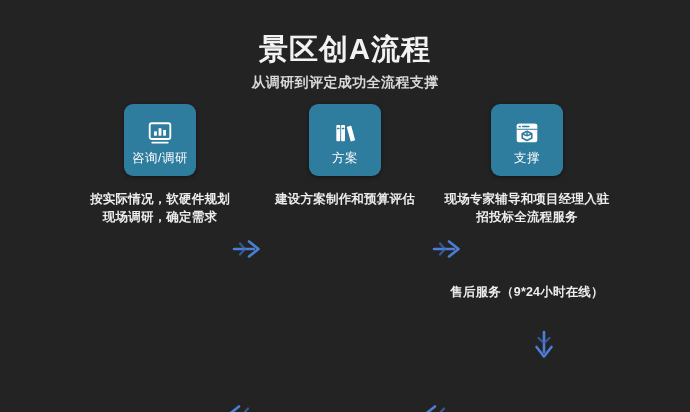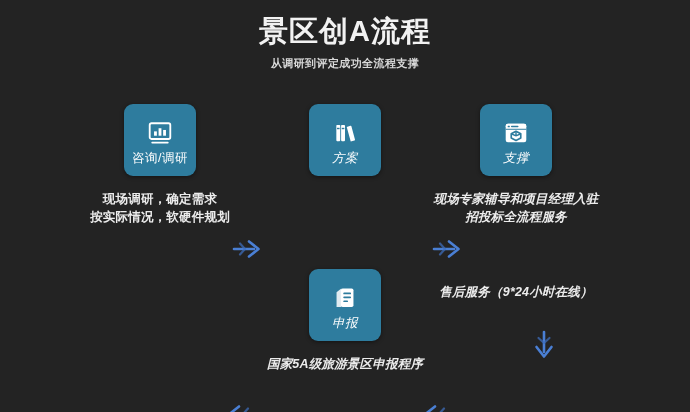"景区创A流程" .header { top: 14px -> 32px }
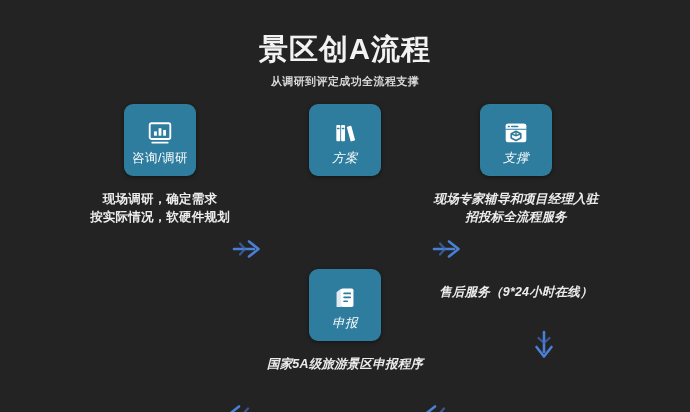"从调研到评定成功全流程支撑" .subtitle { font-size: 11px -> 14px }
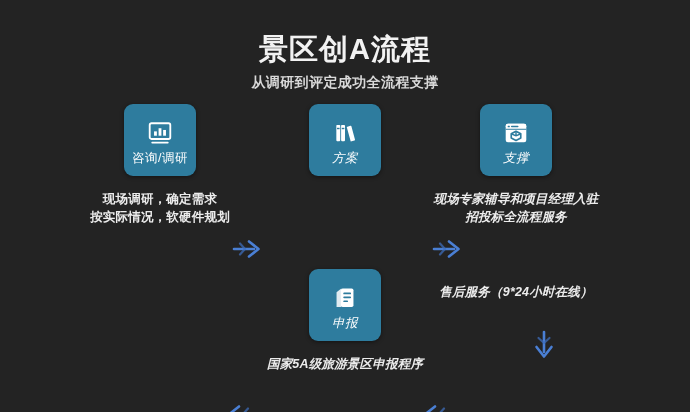"方案" .node.c2 { font-style: italic -> none }
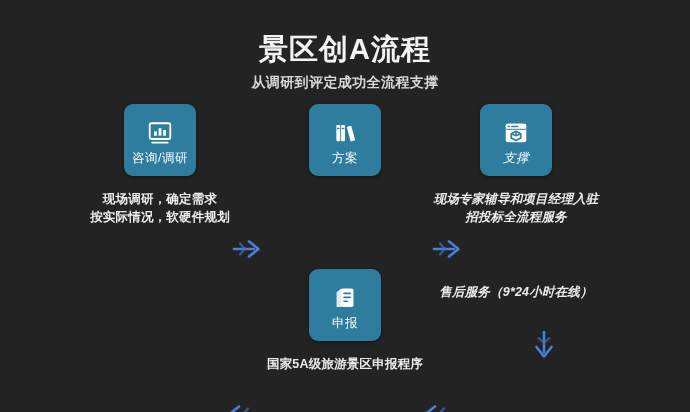"支撑" .node.c3 { font-style: italic -> none; left: 401px -> 412px }
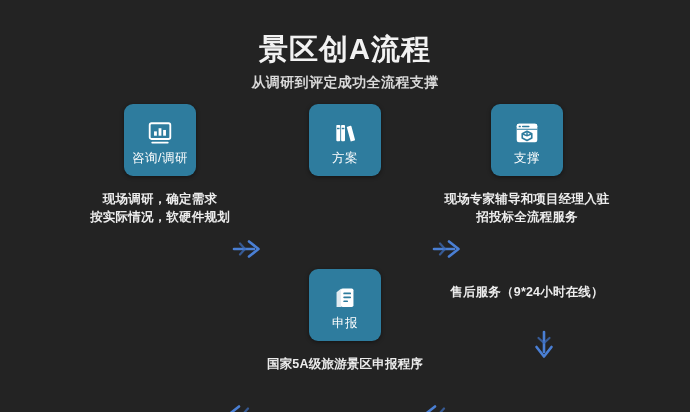"建设方案制作和预算评估" div.caption { html: none -> <div> <div>建设方案制作和预算评估</div> </div> }
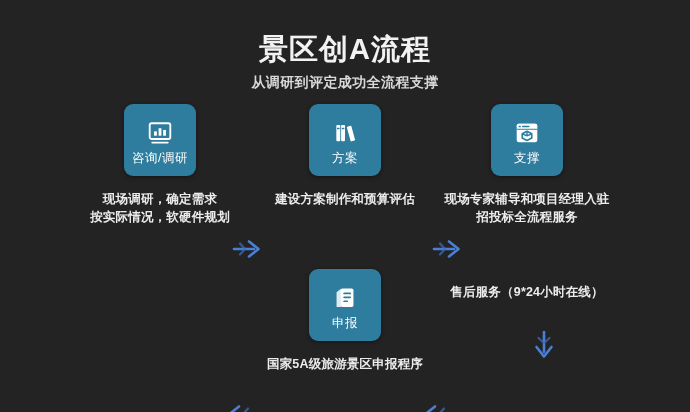"现场调研，确定需求" div { order: before "按实际情况，软硬件规划" -> after "按实际情况，软硬件规划" }
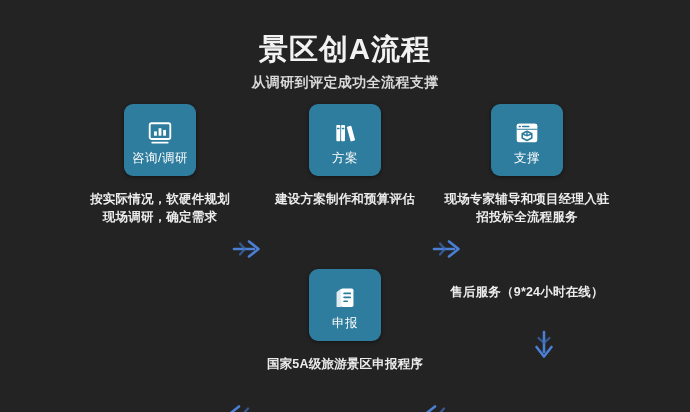"申报" div.node { html: <div> <div> <span> <svg> <path></path> <rect></rect> <rect></rect> <rect></rect> <rect></rect> </svg> </span> <span>申报</span> </div> <div> <div>国家5A级旅游景区申报程序</div> </div> </div> -> none }
